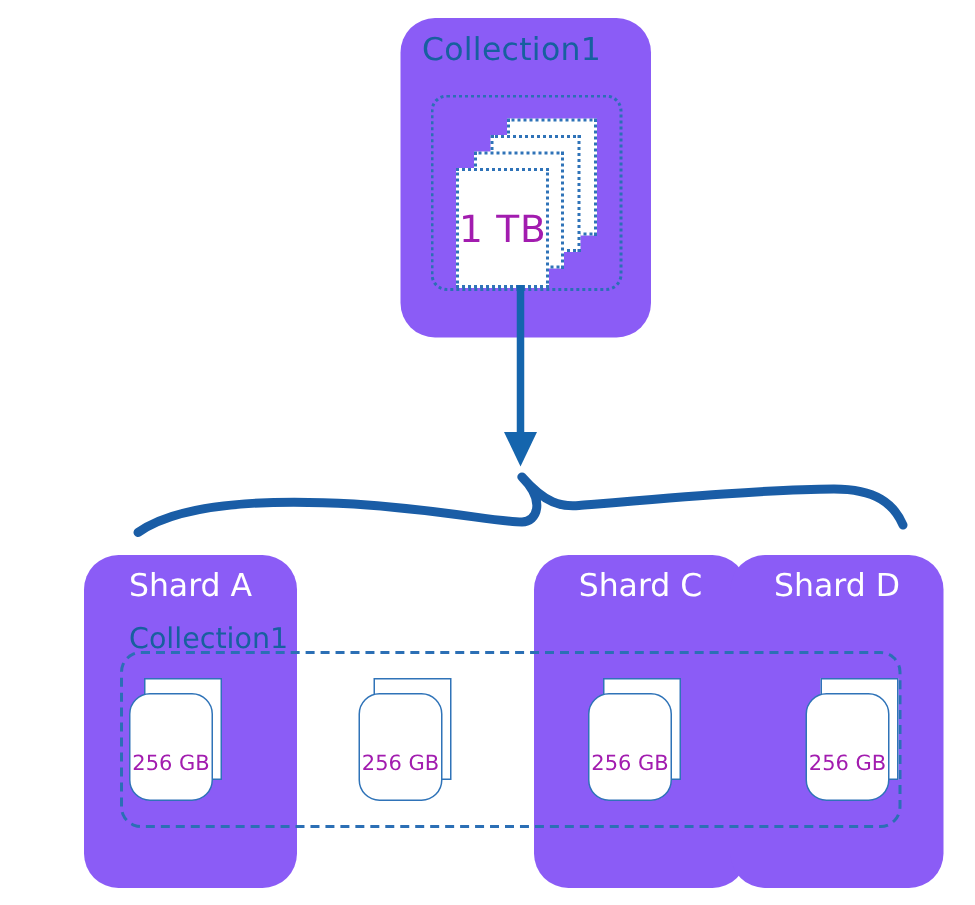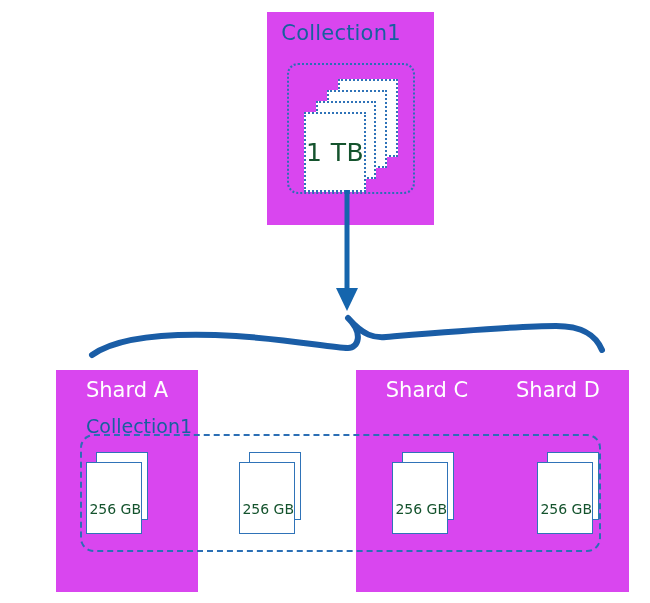"1 TB" .doc-label { color: #14532d -> #a21caf; text-align: right -> center }
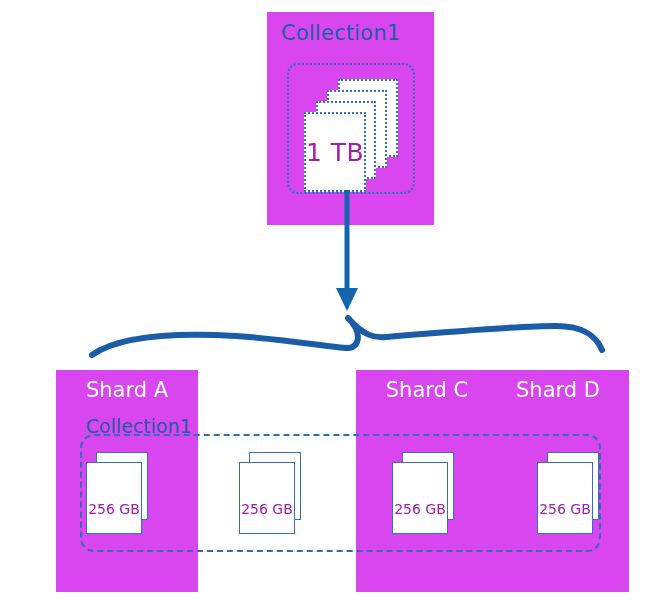"Shard A" .green-box { background: #d946ef -> #8b5cf6; border-radius: 0 -> 23px }
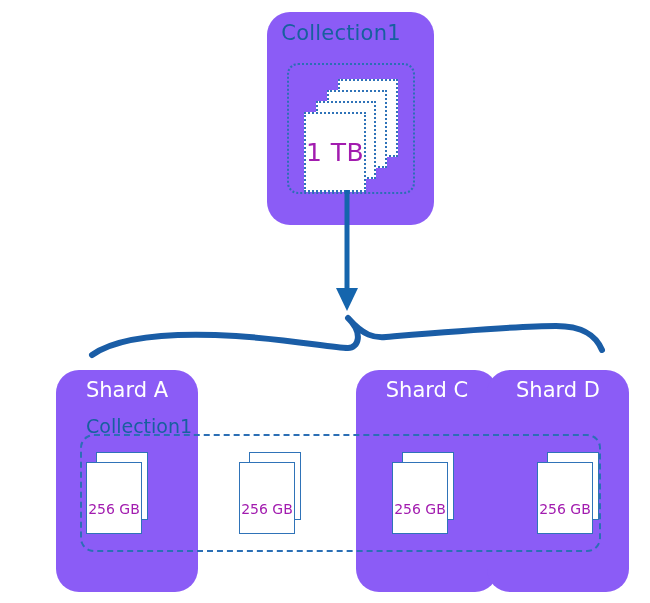"256 GB" .doc-front { border-radius: none -> 14px }
